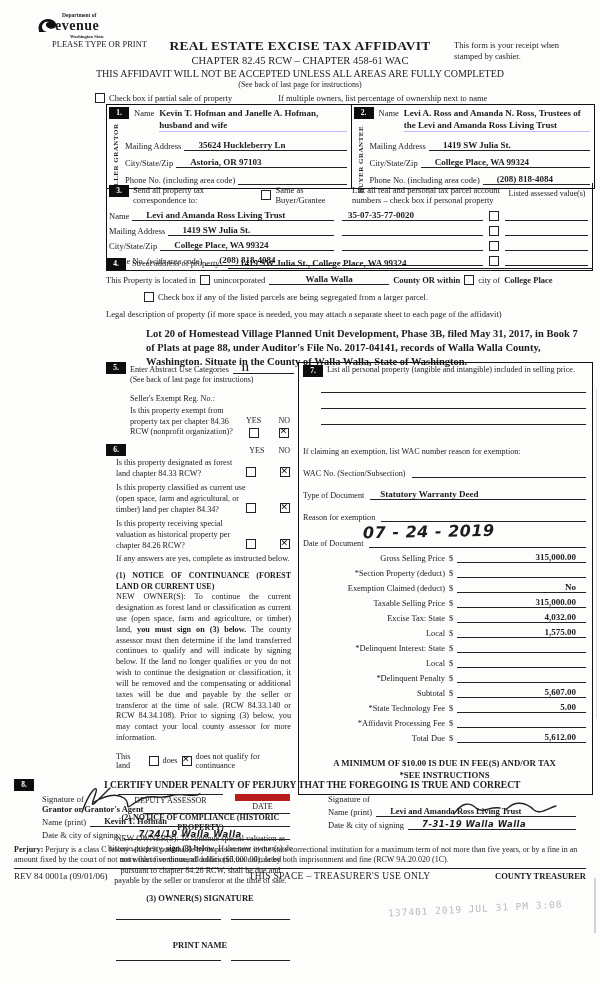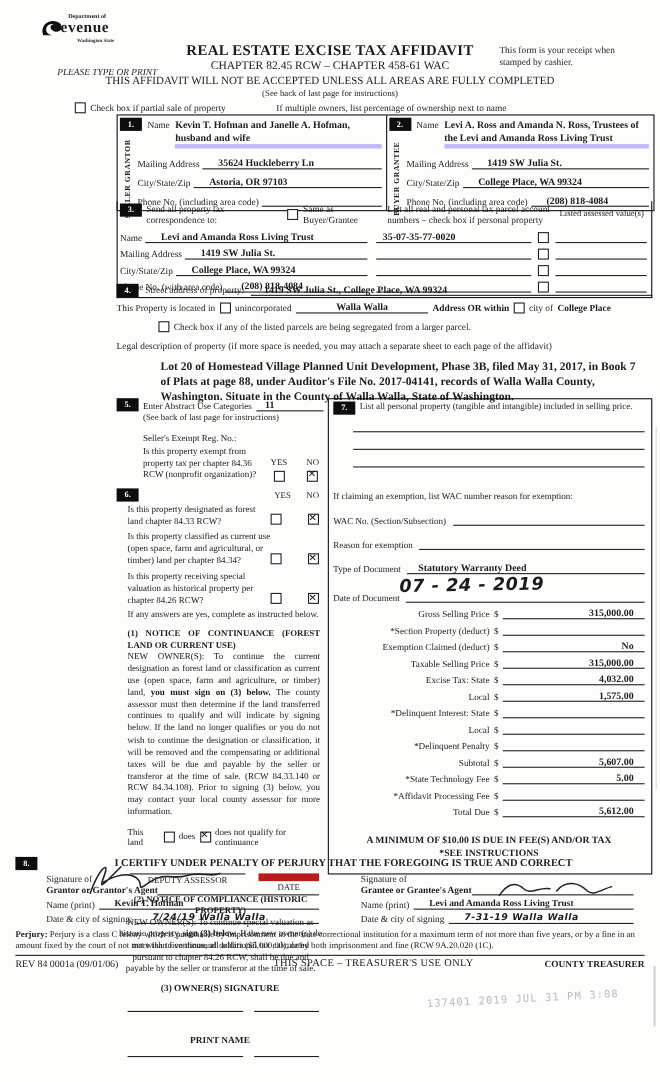"PLEASE TYPE OR PRINT" .please { font-style: italic -> none; top: 60px -> 39px }
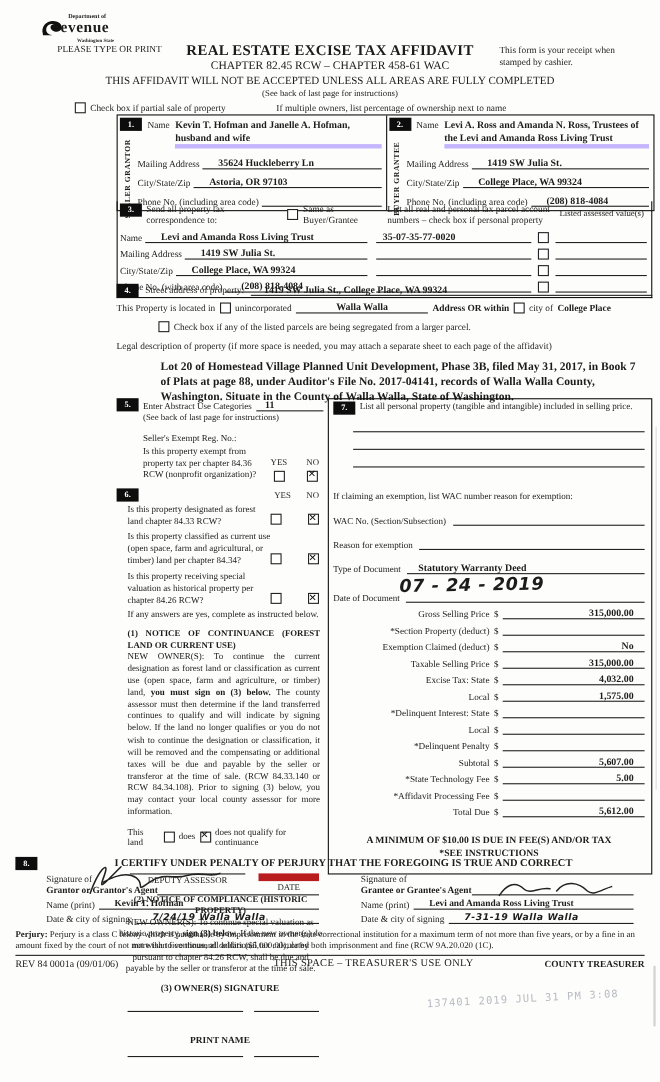"Check box if partial sale" .toprow .left { margin-left: 68px -> 95px }
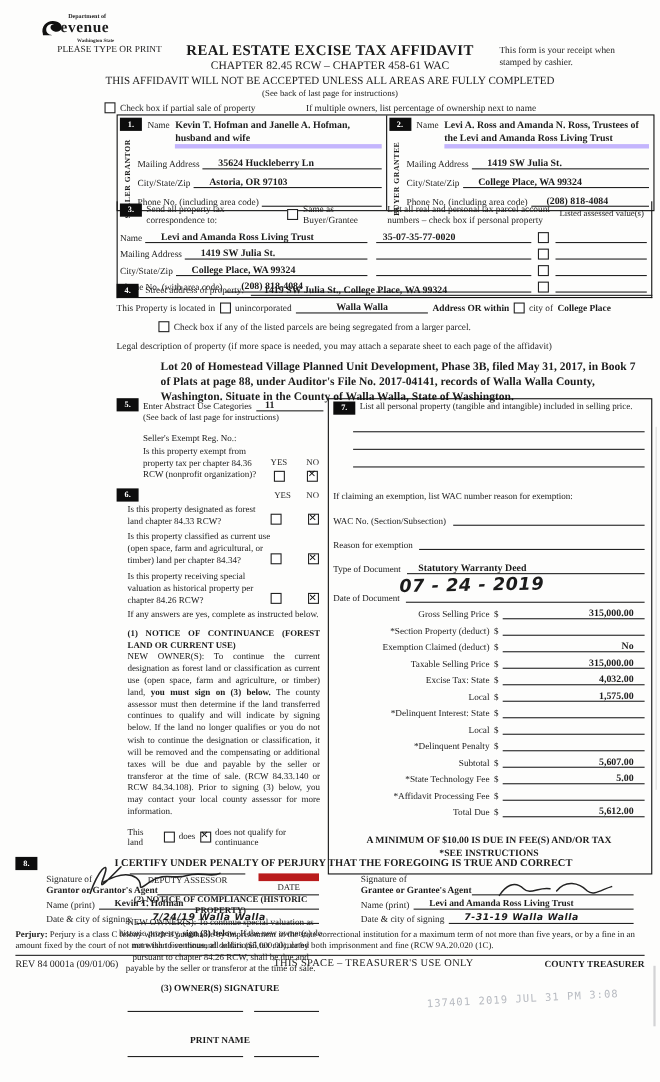"Kevin T. Hofman and Janelle" .party .nval { border-bottom: 4px solid #c4b5fd -> 1px solid #c4b5fd }
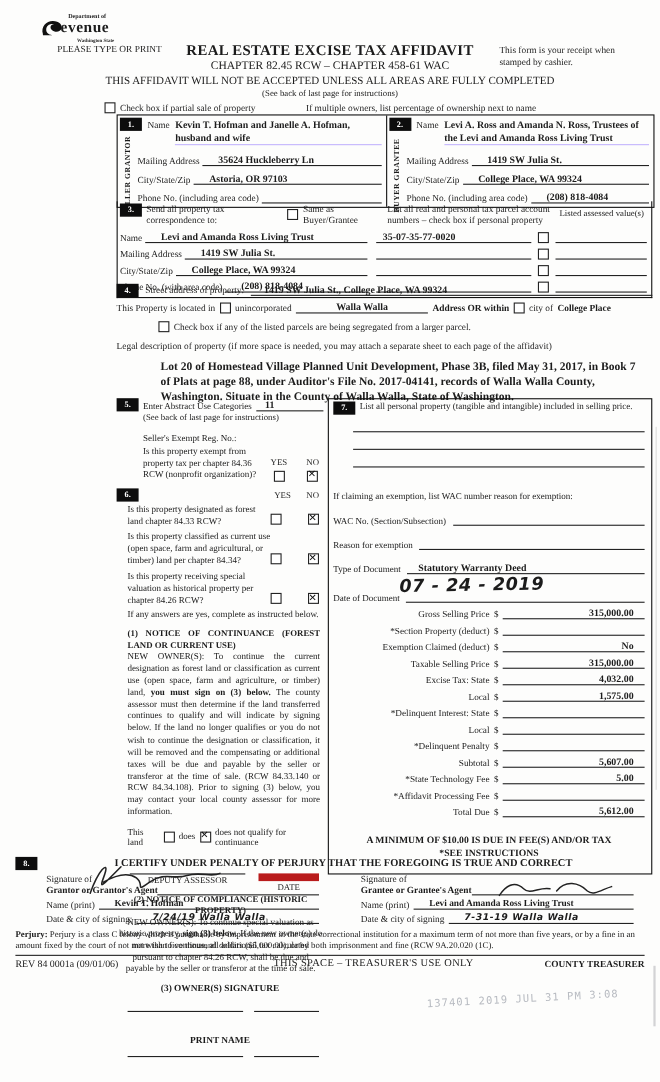"Address OR within" span.bold { text: Address -> County }
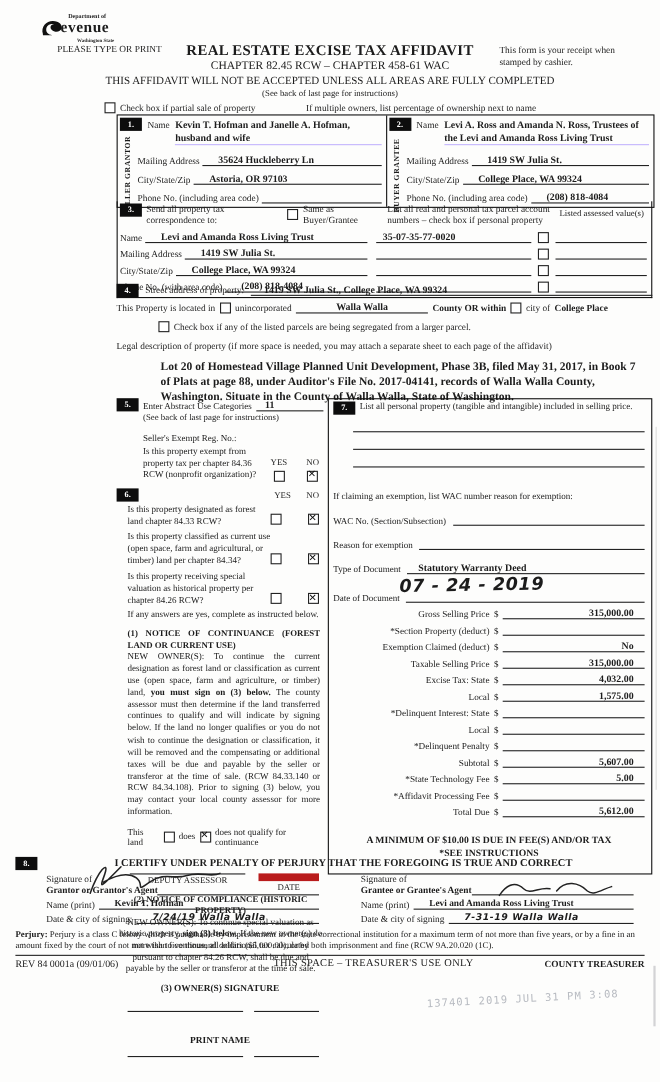"Reason for exemption" div.s7frow { order: before "Type of Document" -> after "Type of Document" }
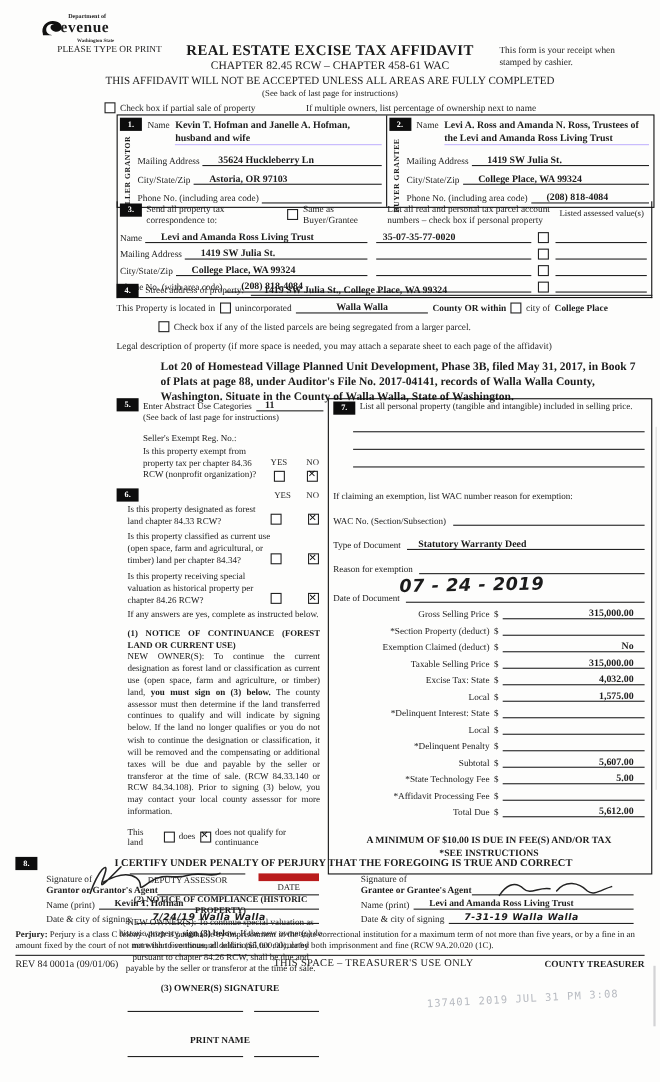"Grantee or Grantee's Agent" div.s8r2 { html: <div> <span>Grantee or Grantee's Agent</span> <span></span> </div> -> none }
